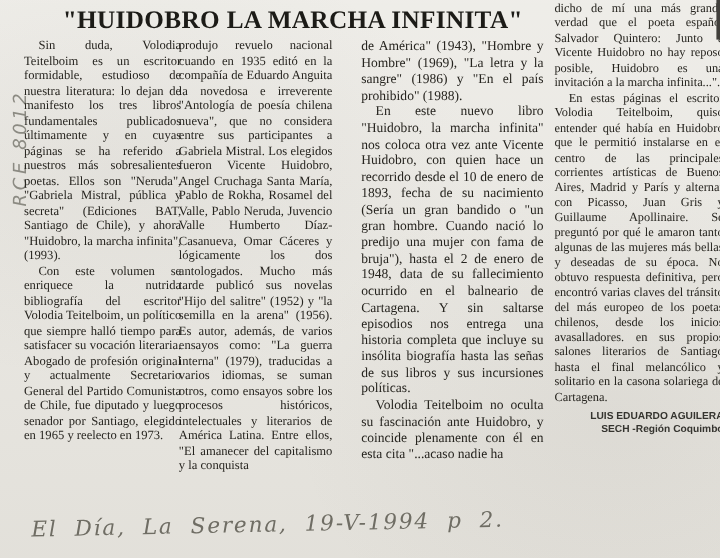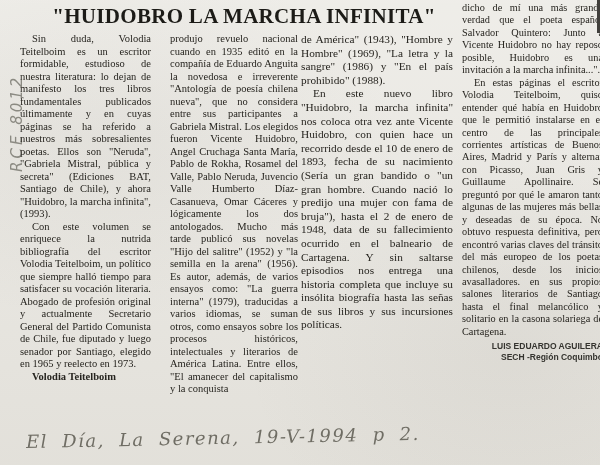"produjo revuelo nacional cuando en" .col2 { left: 170px -> 149px }
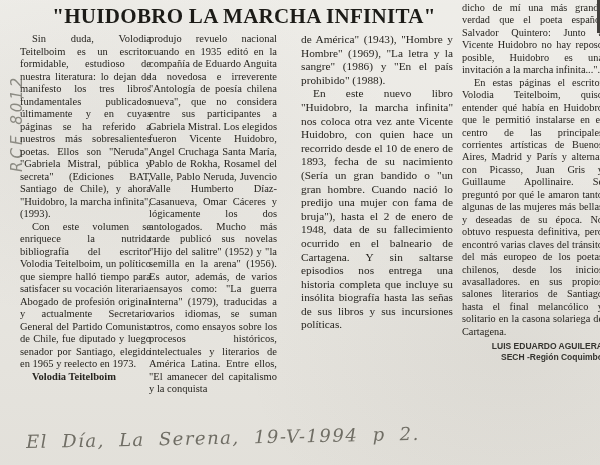"Volodia Teitelboim no oculta su" p.ind { html: none -> <p>Volodia Teitelboim no oculta su fascinación ante Huidobro, y coincide plenamente con él en esta cita "...acaso nadie ha</p> }
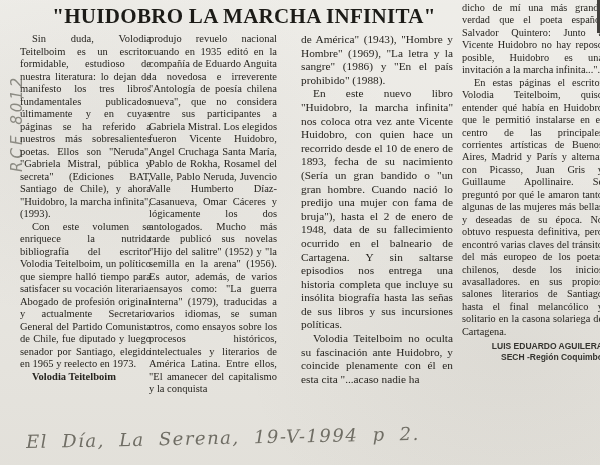"Volodia Teitelboim" p.ind { html: <p>Volodia Teitelboim</p> -> none }
